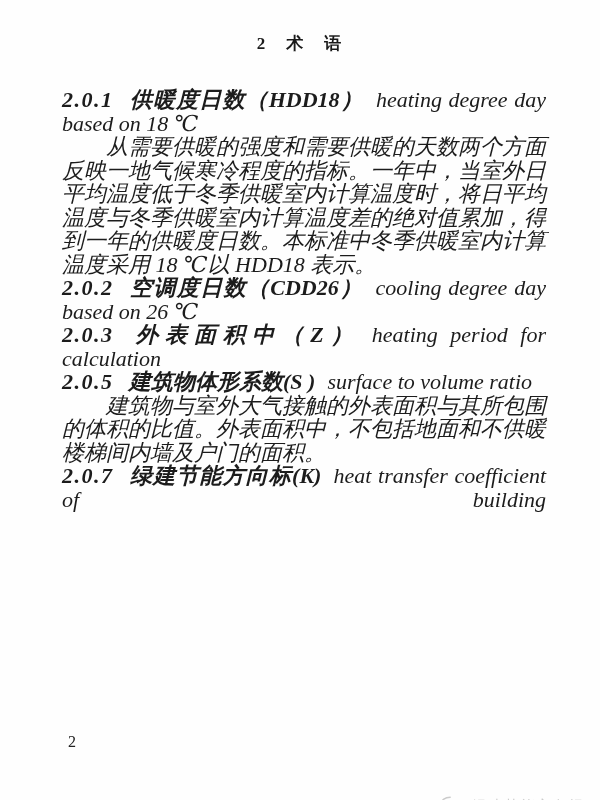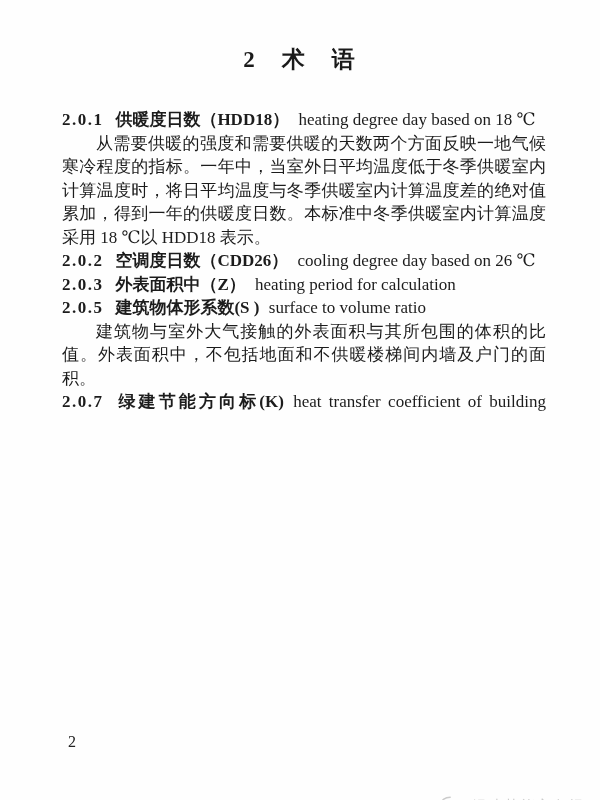"2 术 语" .title { font-size: 23px -> 17px; margin: 12px -> 0 }
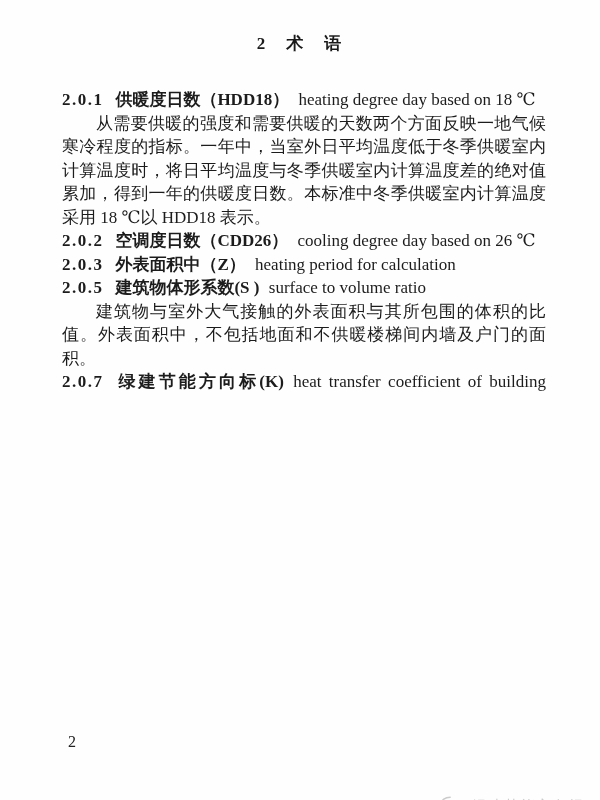"2.0.1 供暖度日数（HDD18） heating degree day" .terms { font-size: 17px -> 22px; font-style: none -> italic }
